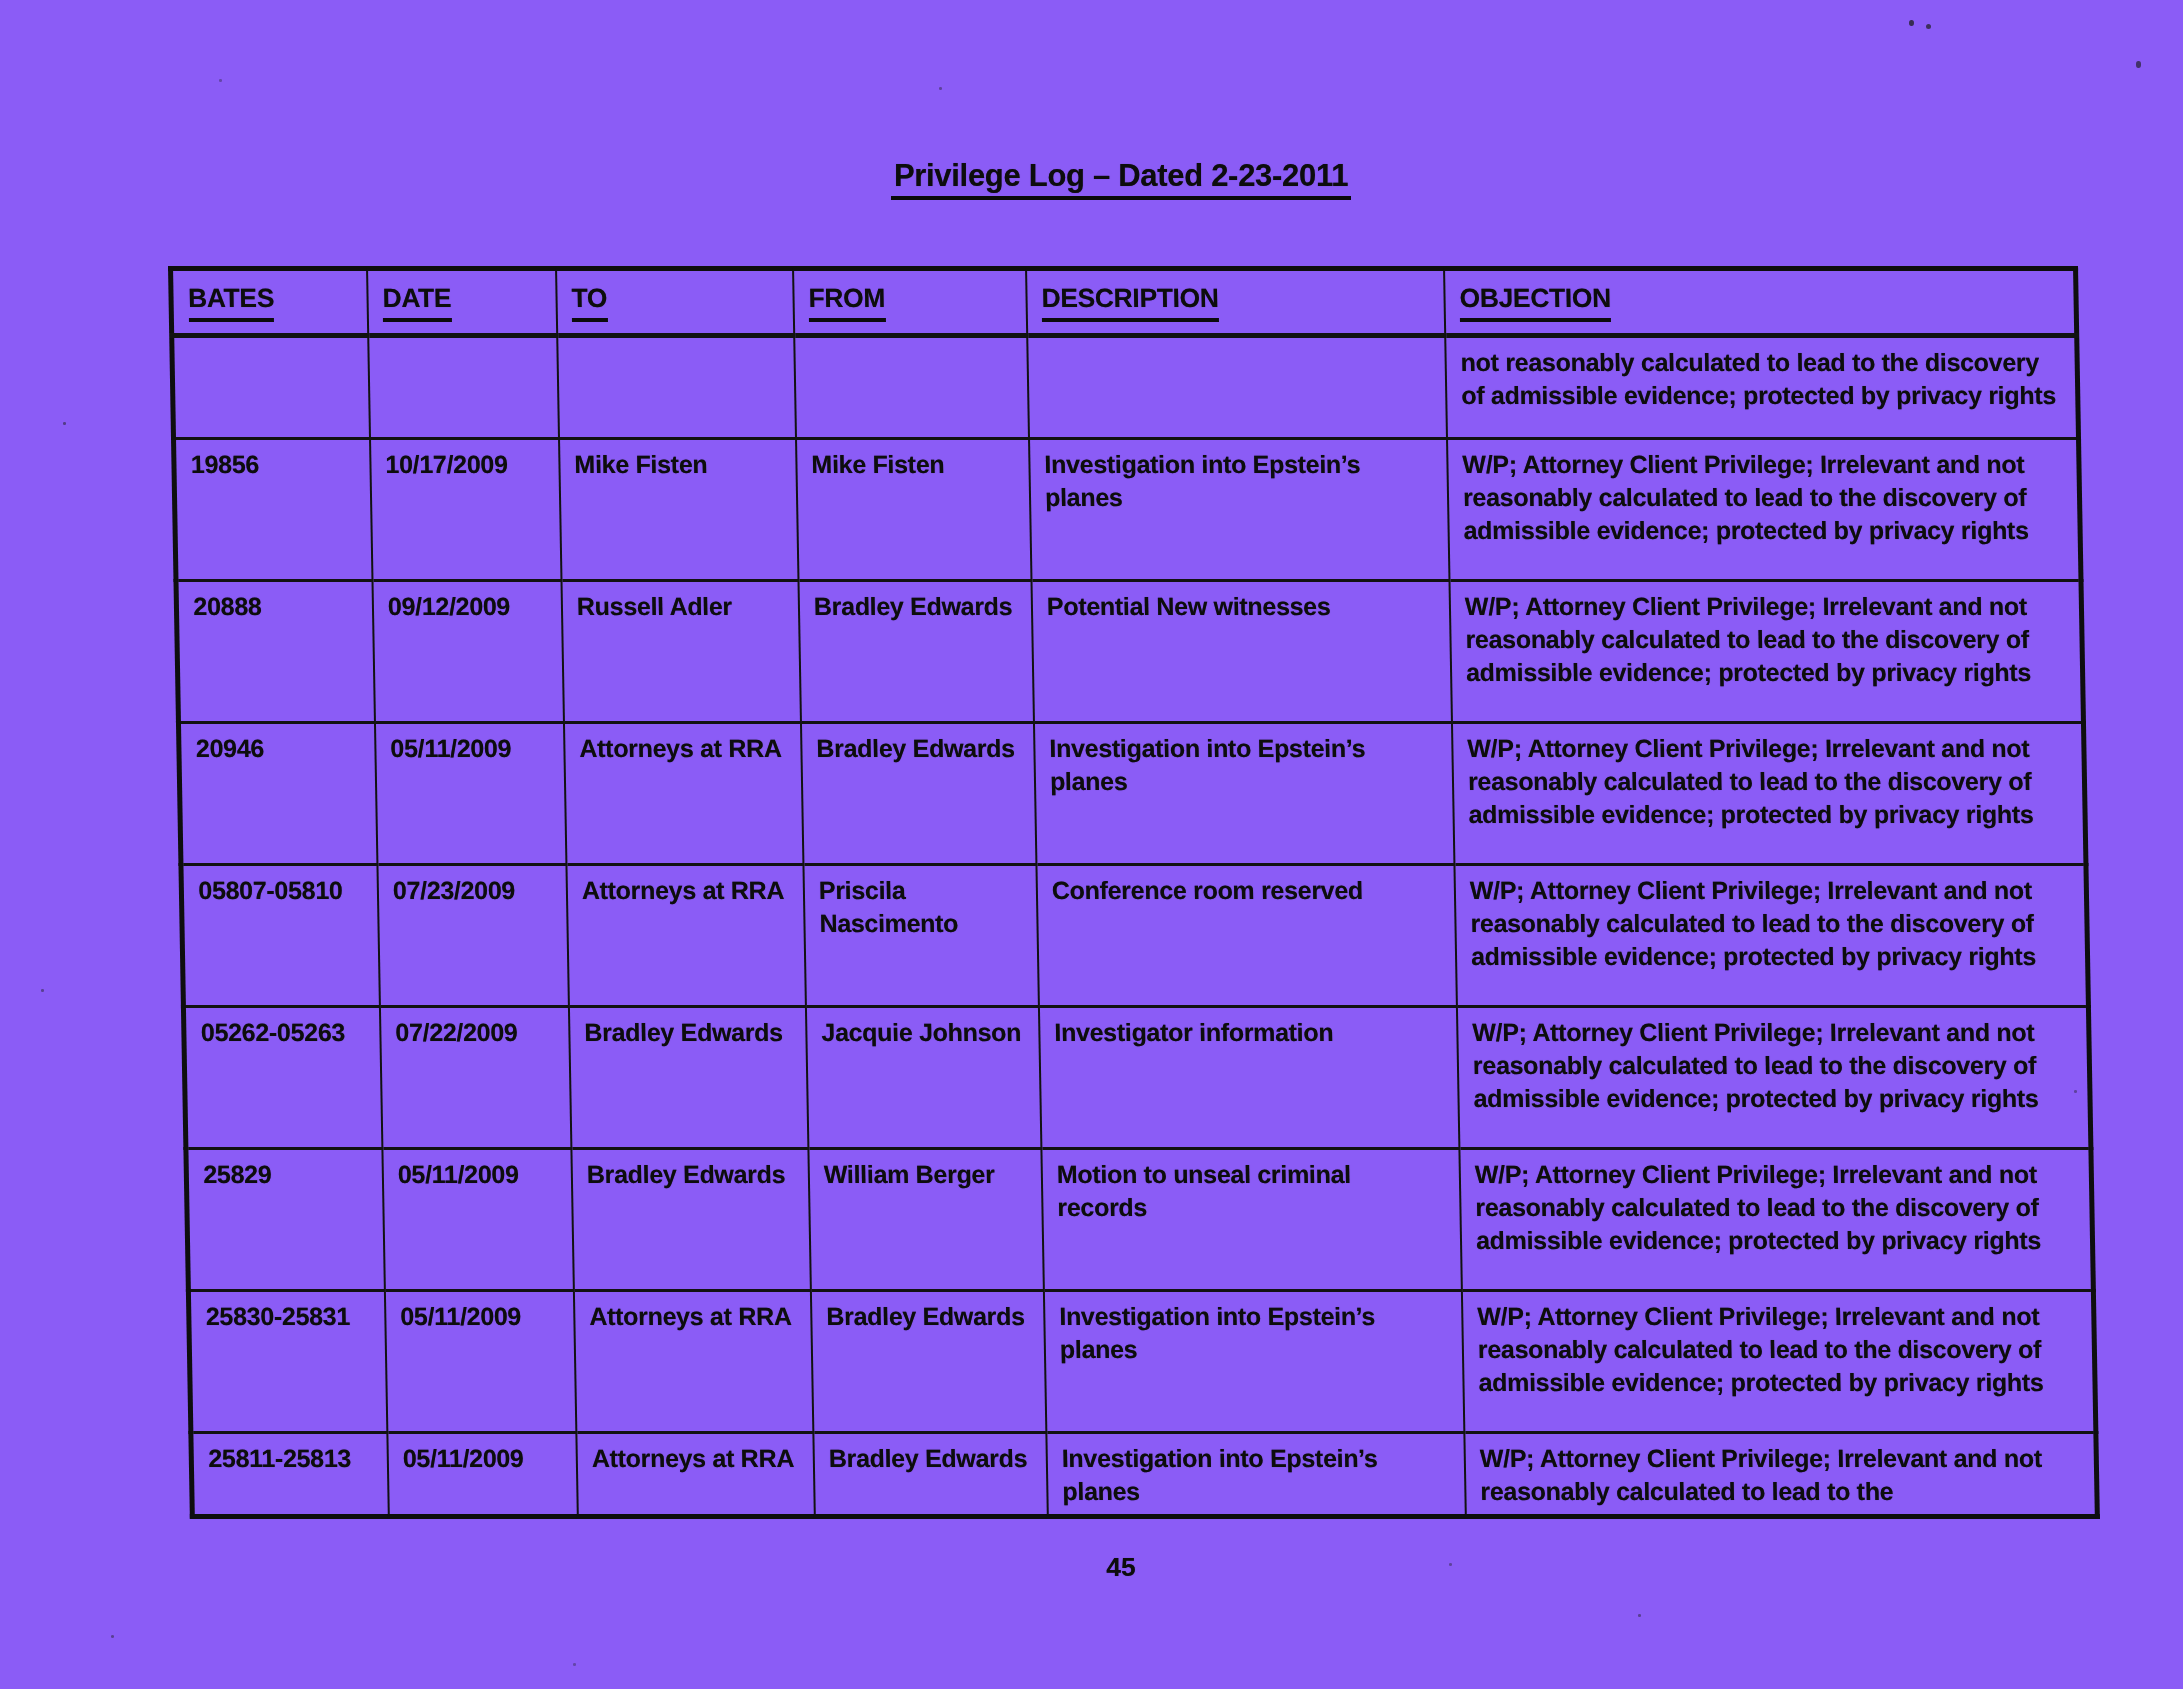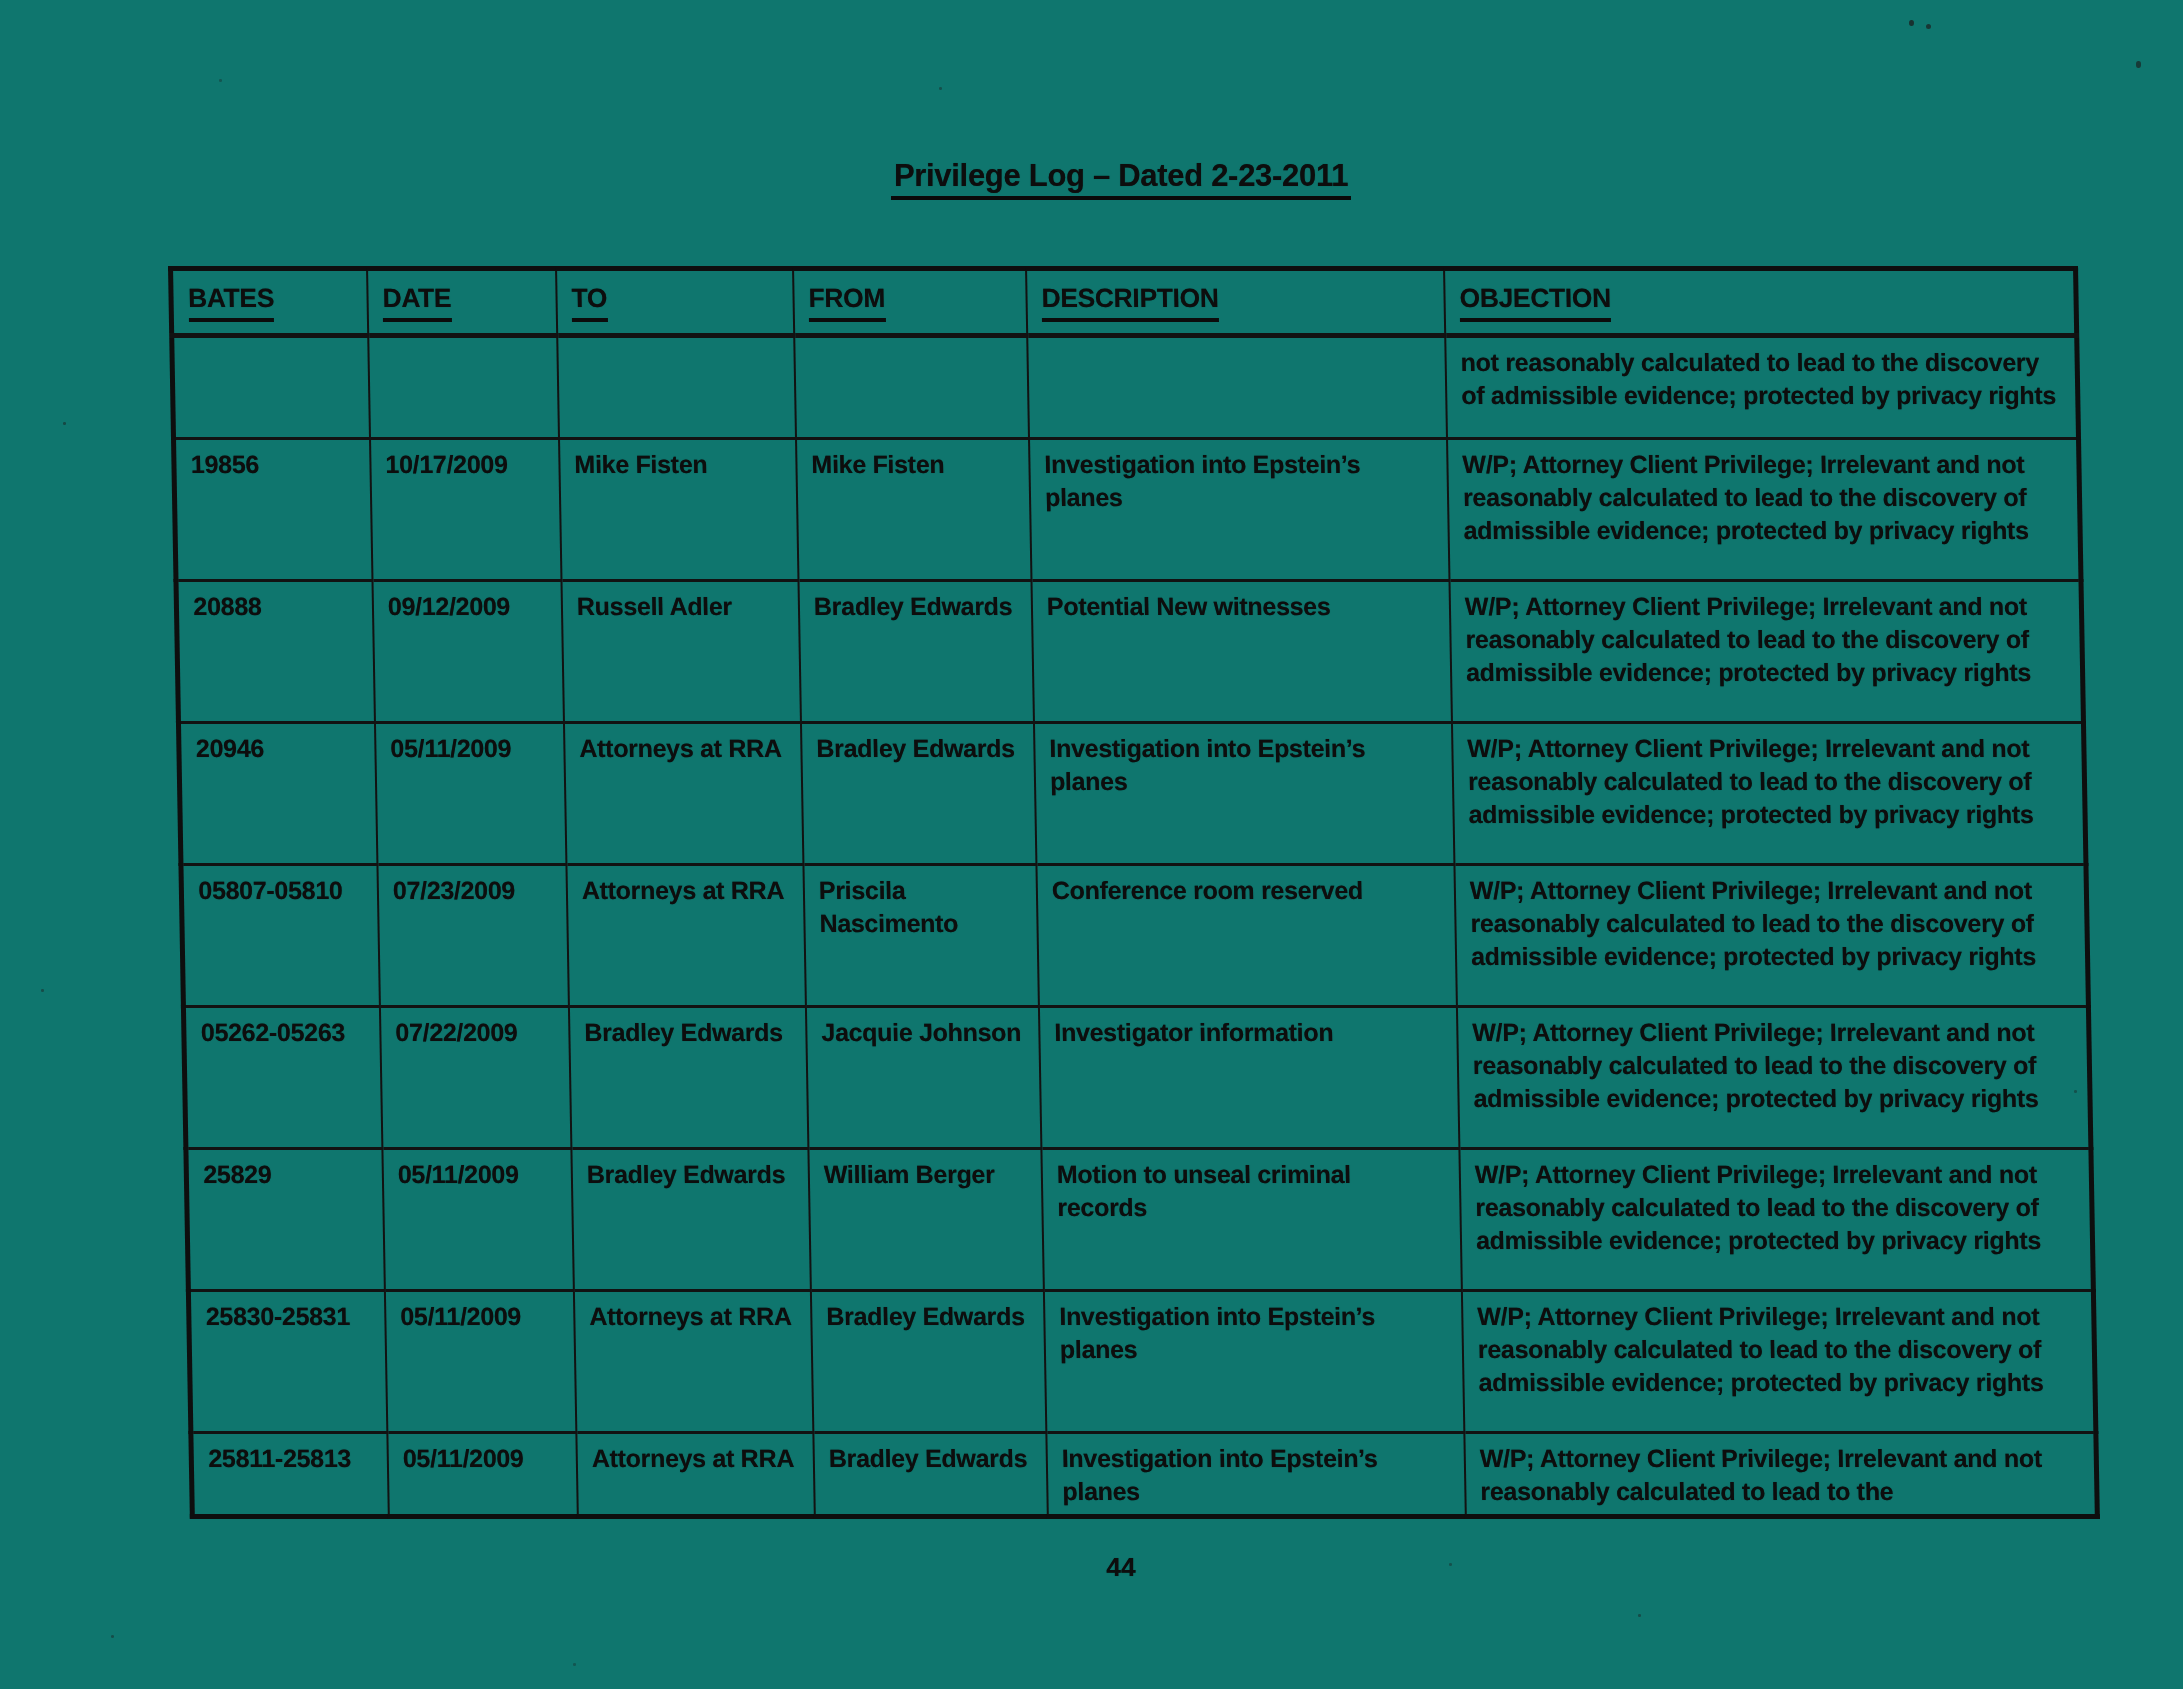"Privilege Log – Dated 2-23-2011" #canvas { background: #0f766e -> #8b5cf6 }
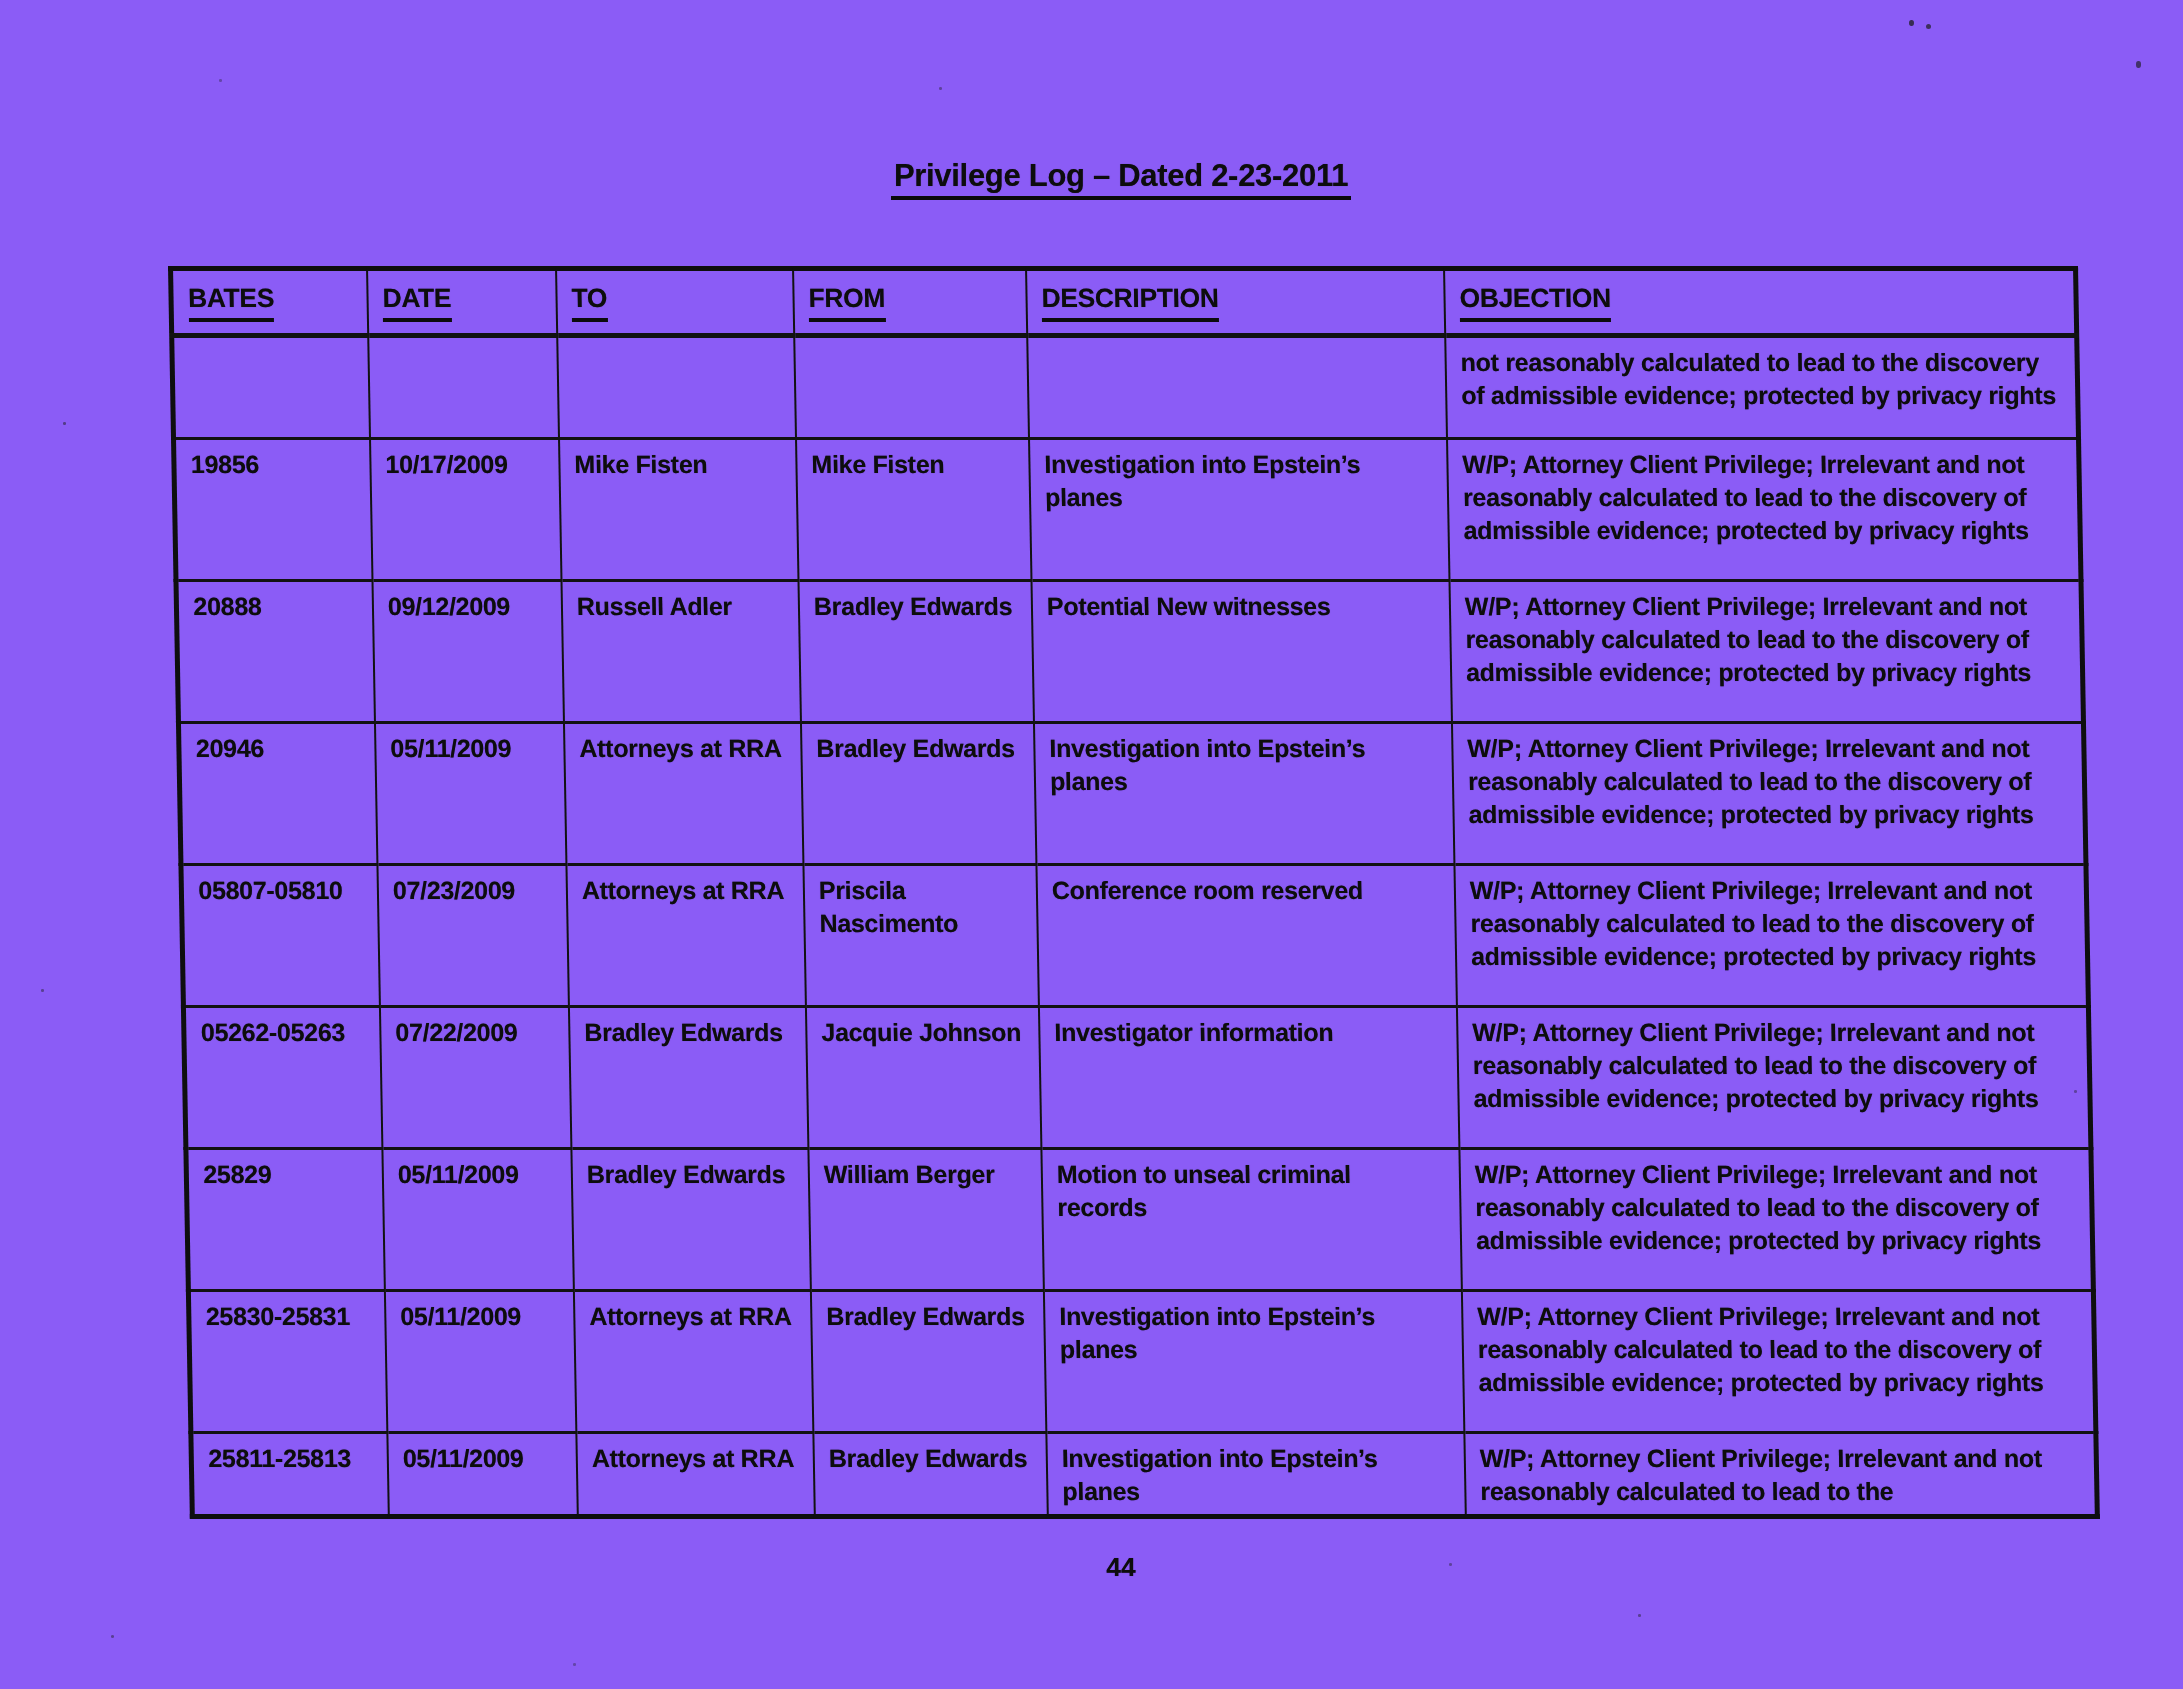"44" div.page-number { text: 44 -> 45 }
